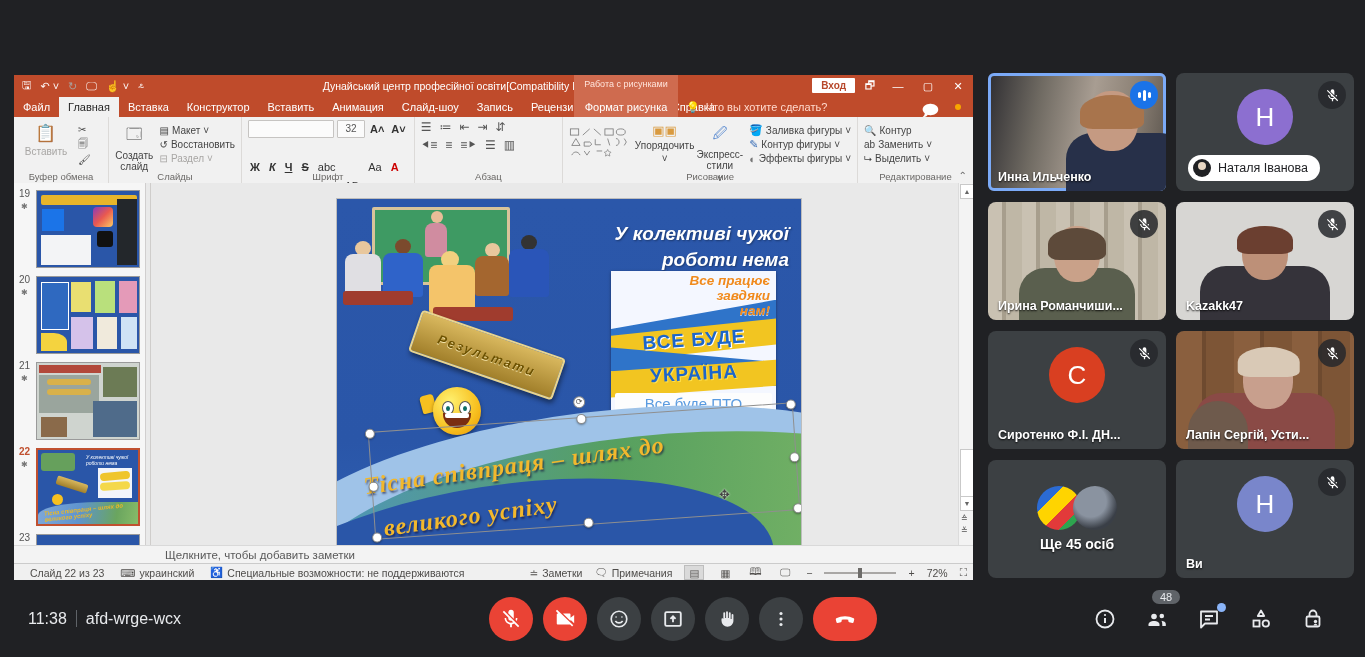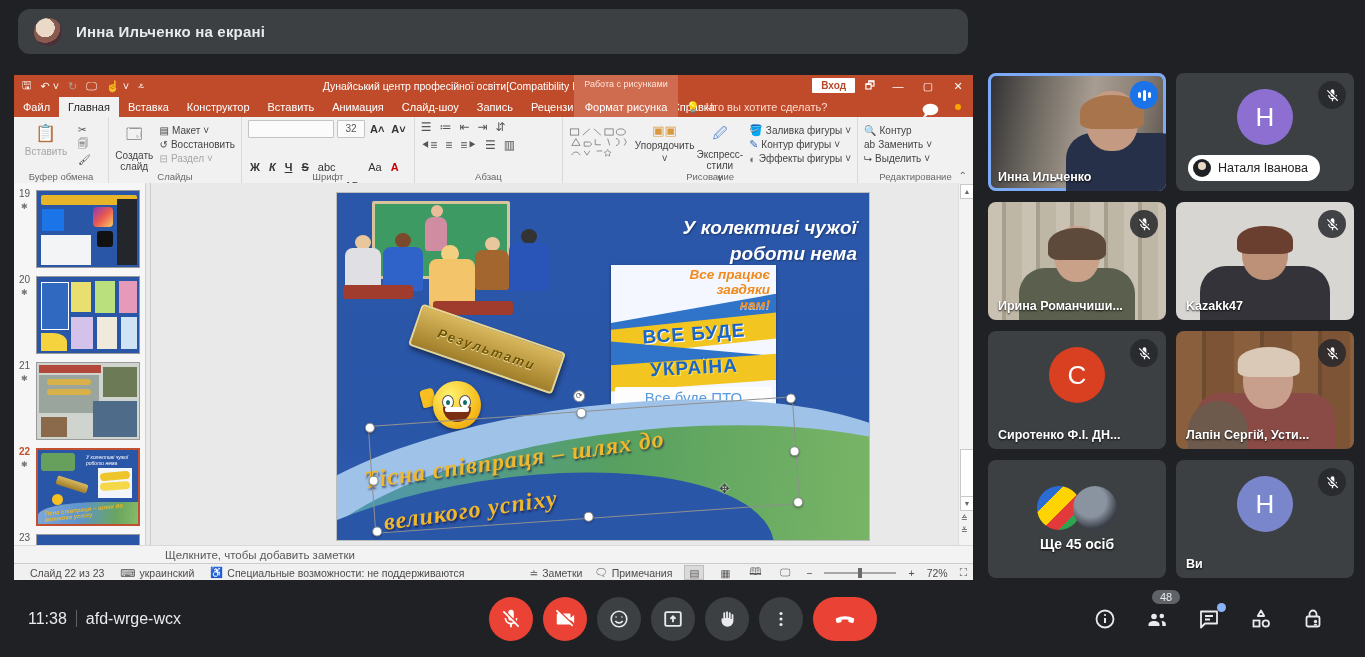"Инна Ильченко на екрані" div.a { html: <div> <div> <div></div> <div>Инна Ильченко на екрані</div> </div> </div> -> none }
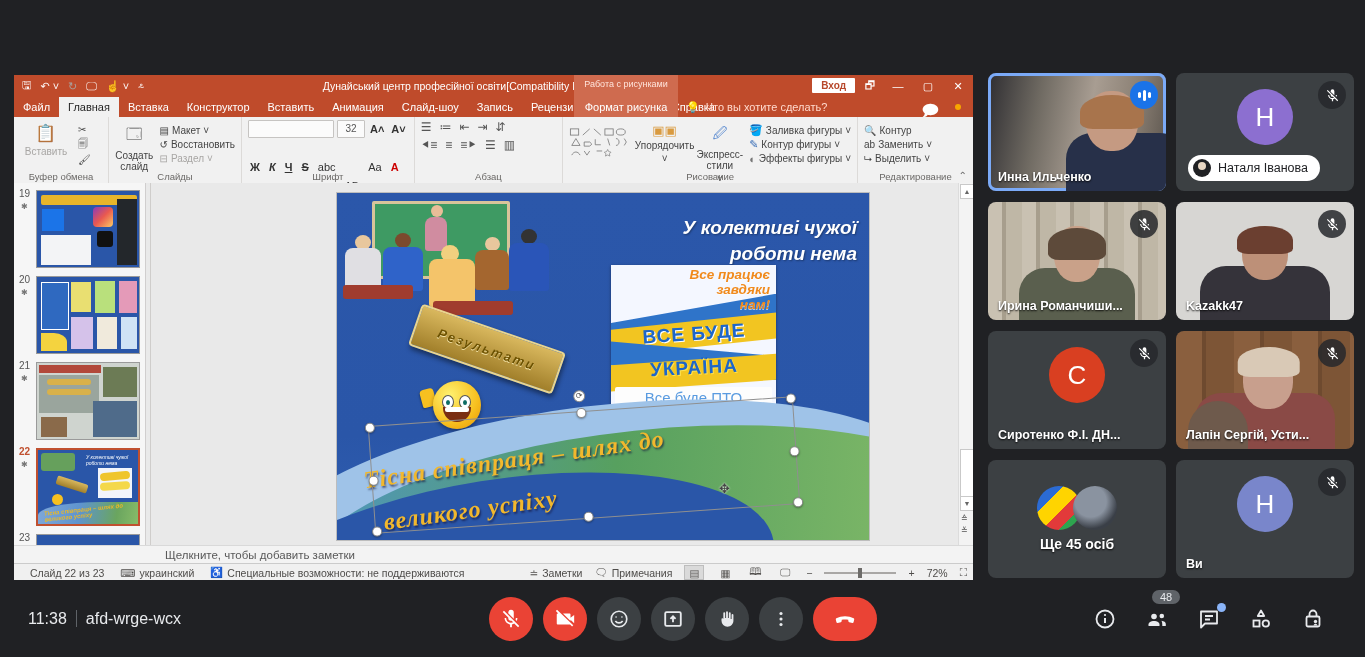"Инна Ильченко" div.tile { border-radius: none -> 6px }
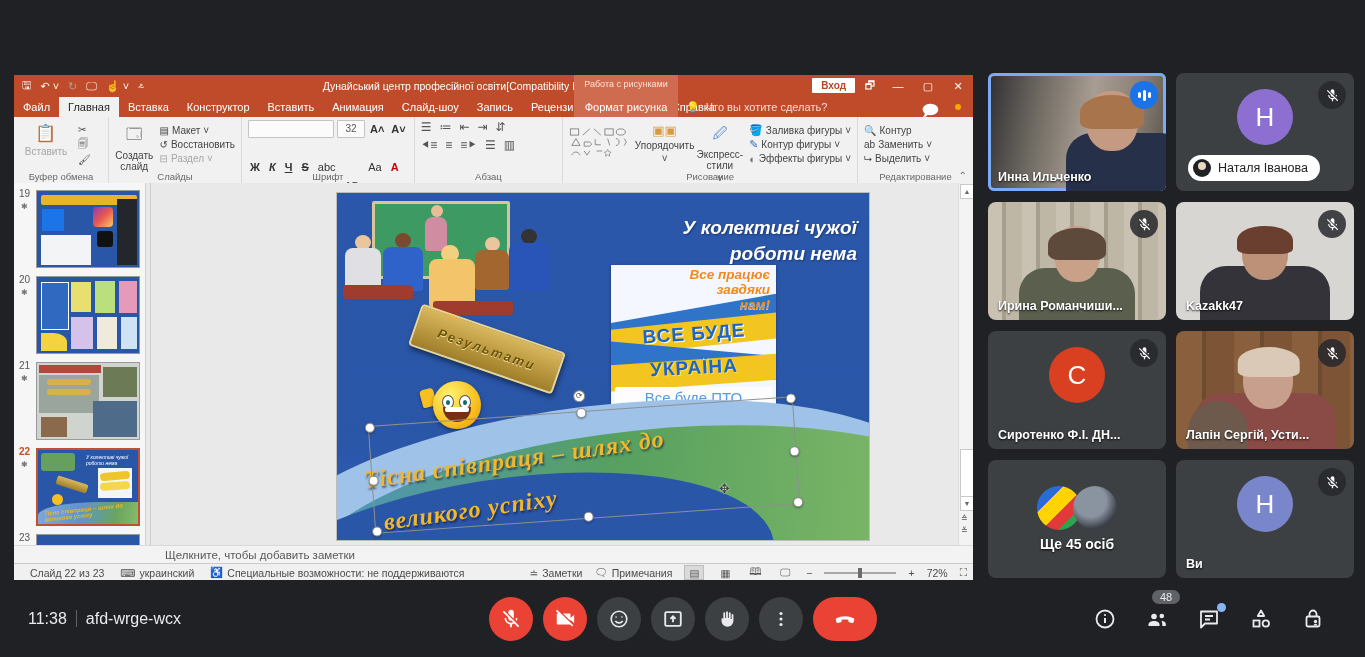"У колективі чужої" #slide { top: 10px -> 16px; width: 532px -> 464px }
